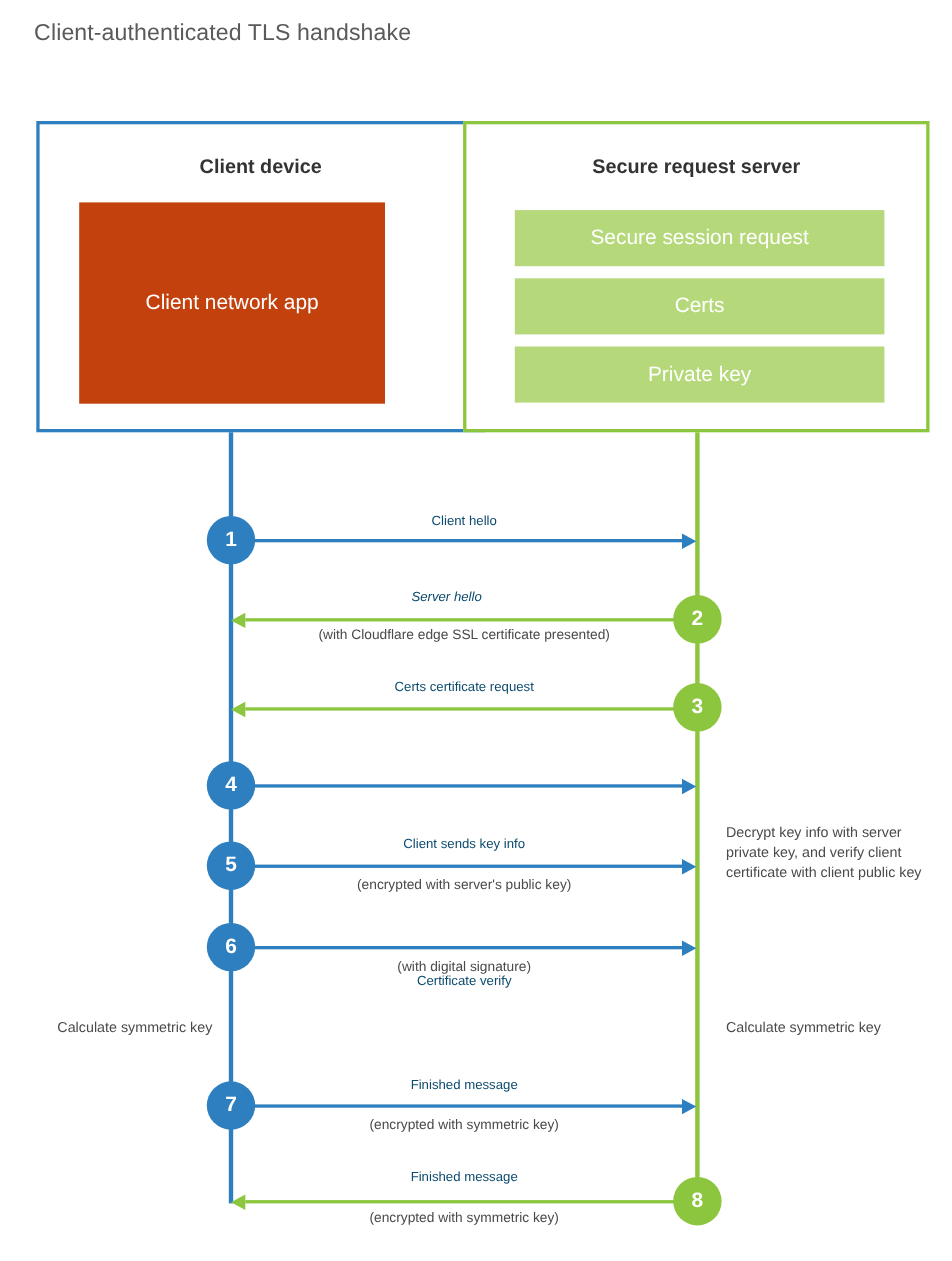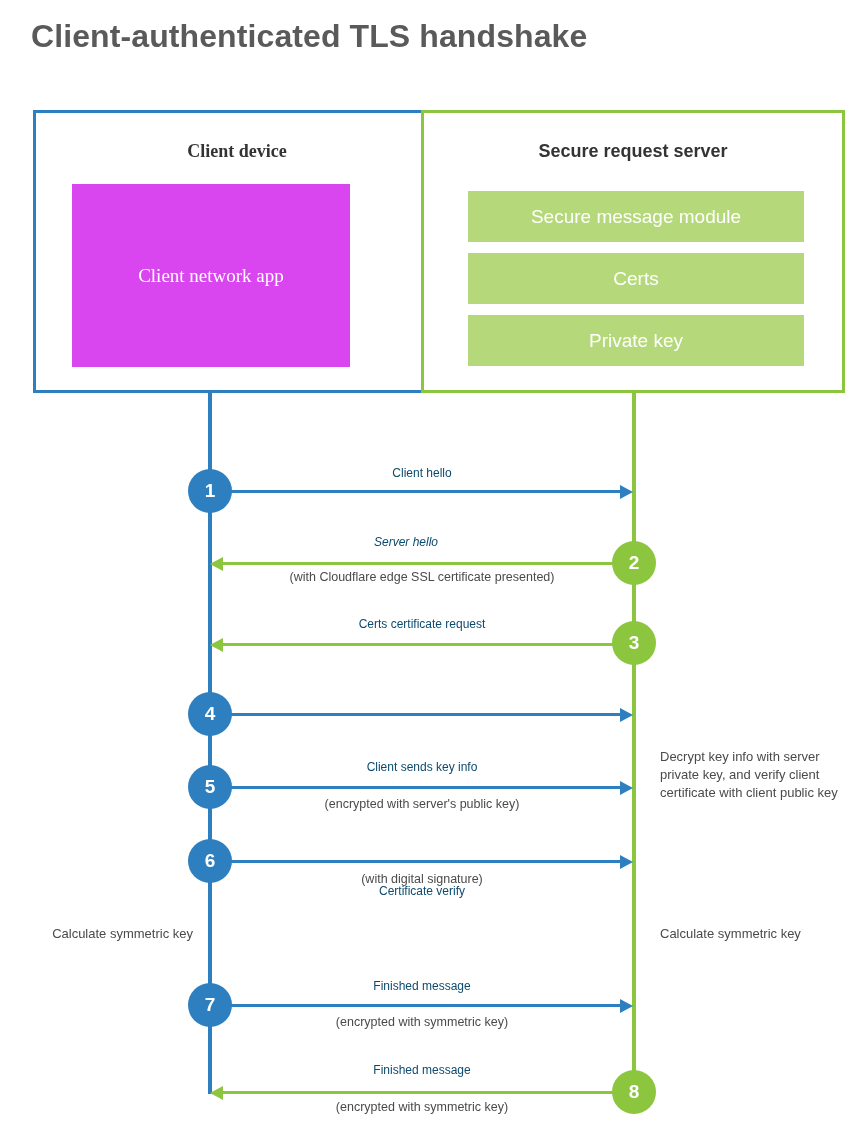"Client-authenticated TLS handshake" .title { font-size: 32px -> 21px; font-weight: 700 -> 400 }
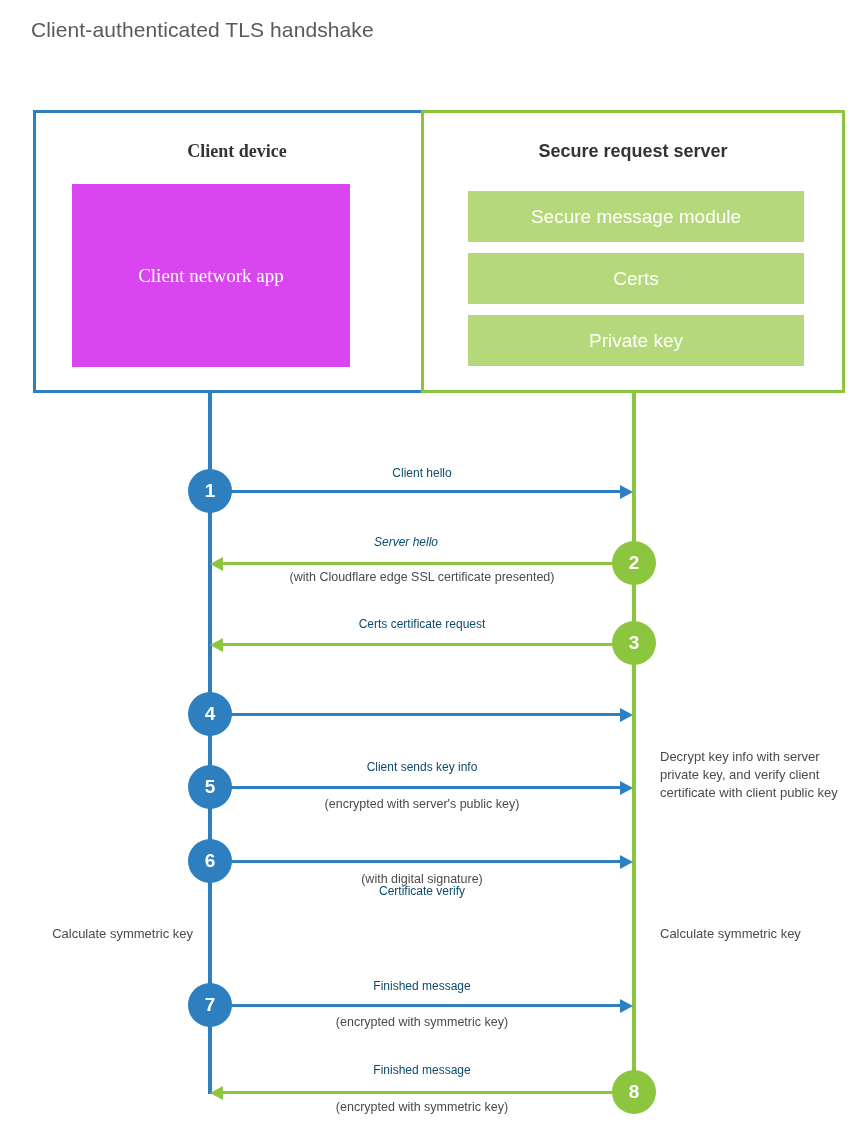"Client device" .box-client { font-family: Liberation Serif, serif -> none }
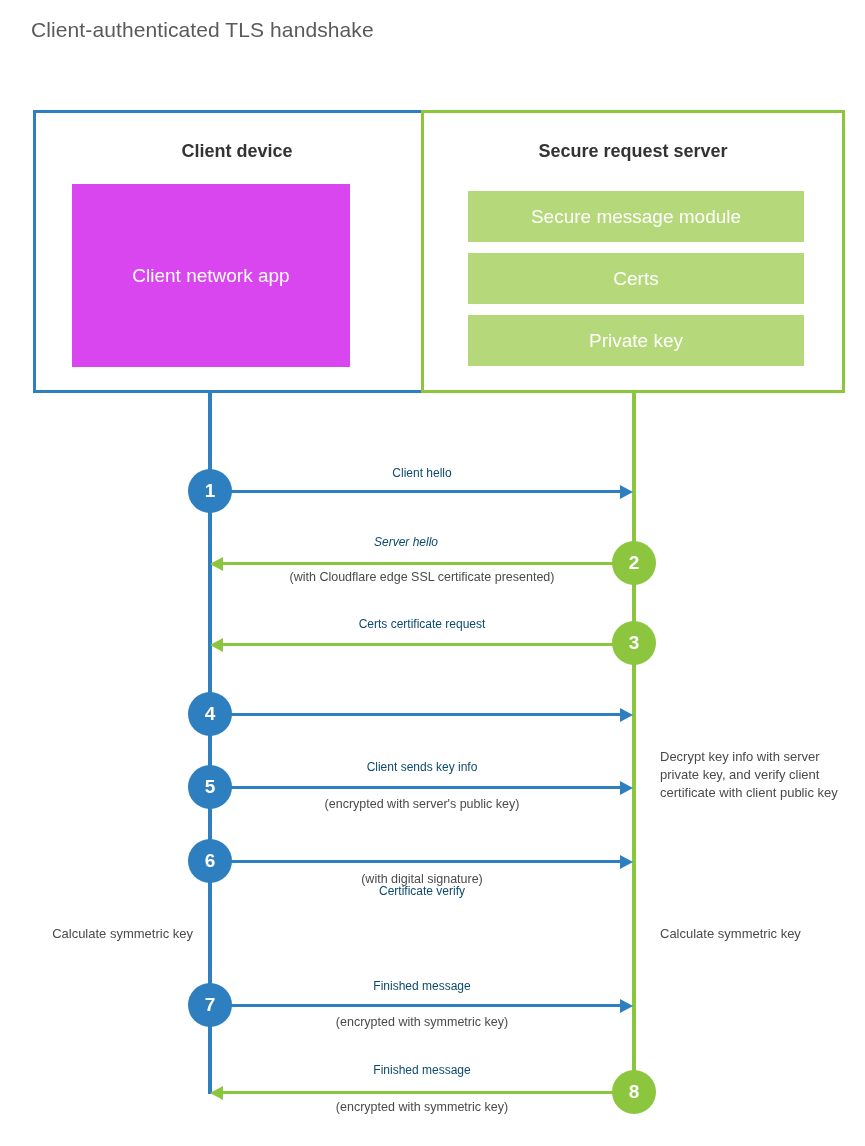"Secure message module" div.server-bar { text: message module -> session request }
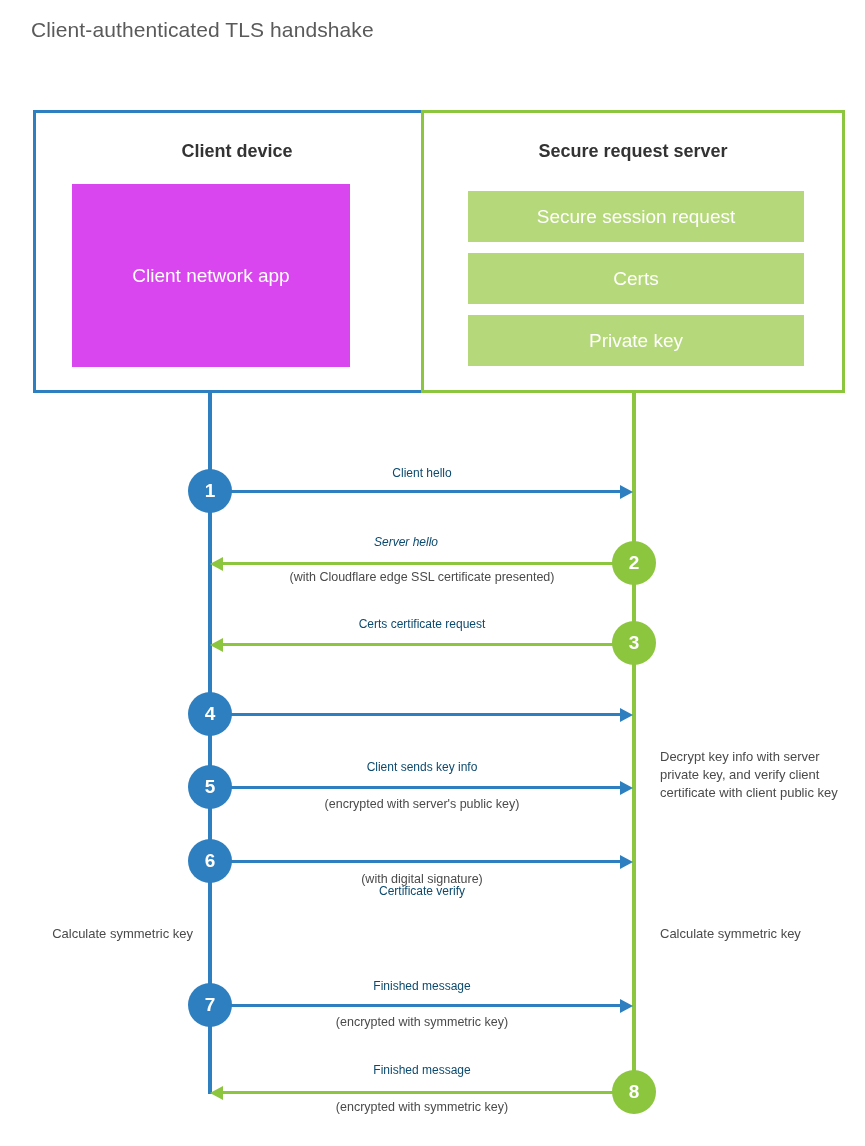"Client network app" .client-app { background: #d946ef -> #c2410c }
